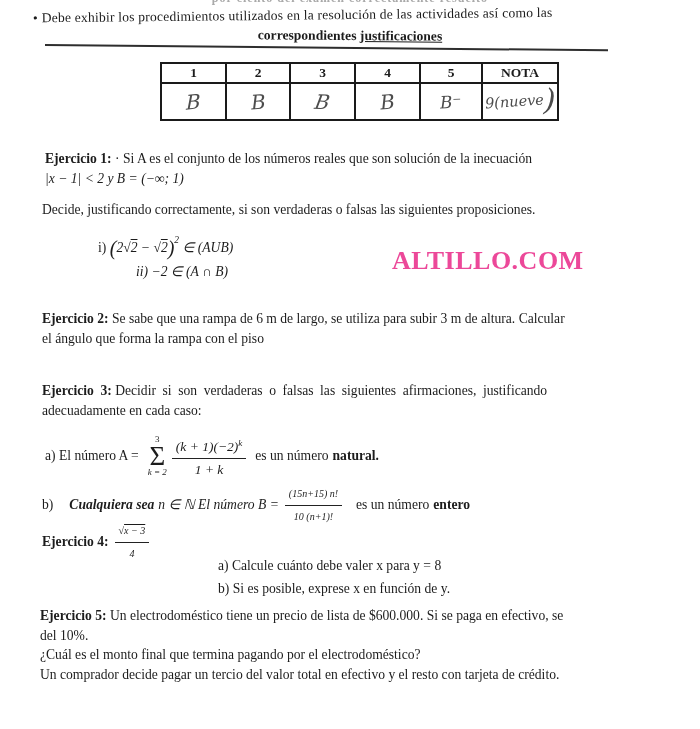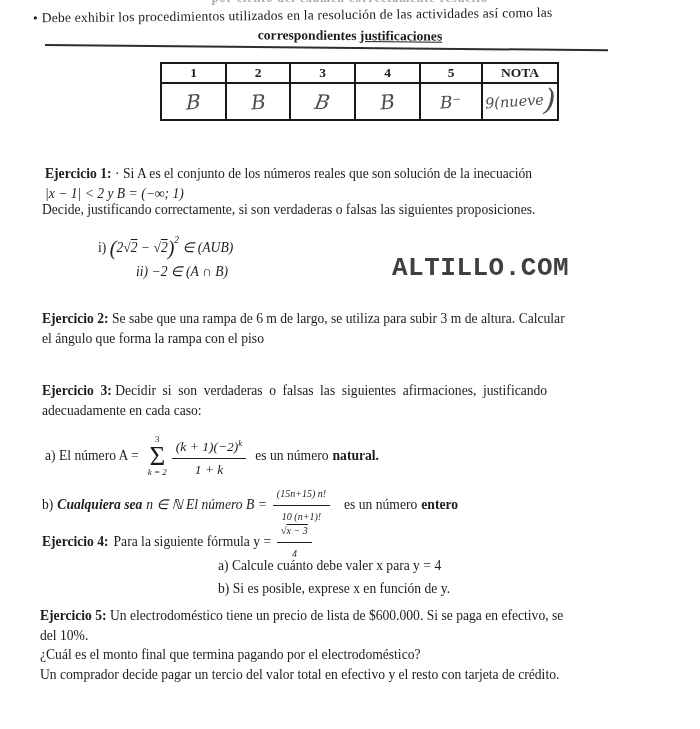"Ejercicio 1: · Si A" div.abs { margin-top: 15px -> none }
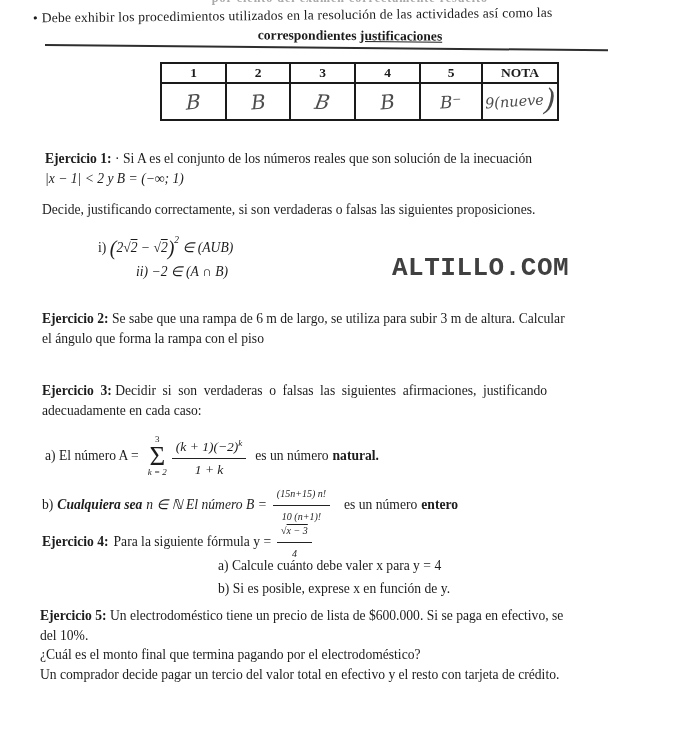"ALTILLO.COM" .watermark { color: #404040 -> #ec4899; font-family: Liberation Mono, monospace -> Liberation Serif, serif; top: 253px -> 246px }
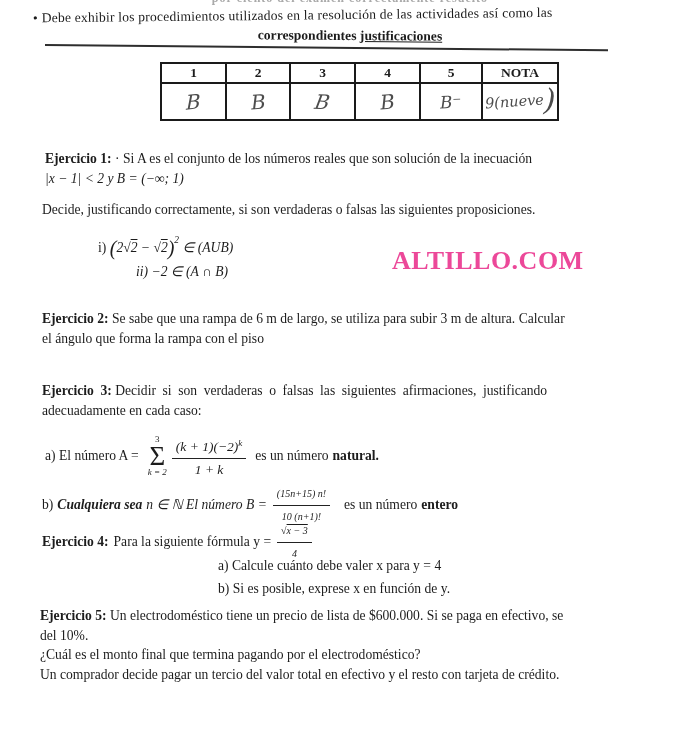"Cualquiera sea" span.mi { margin-left: 4px -> 16px }
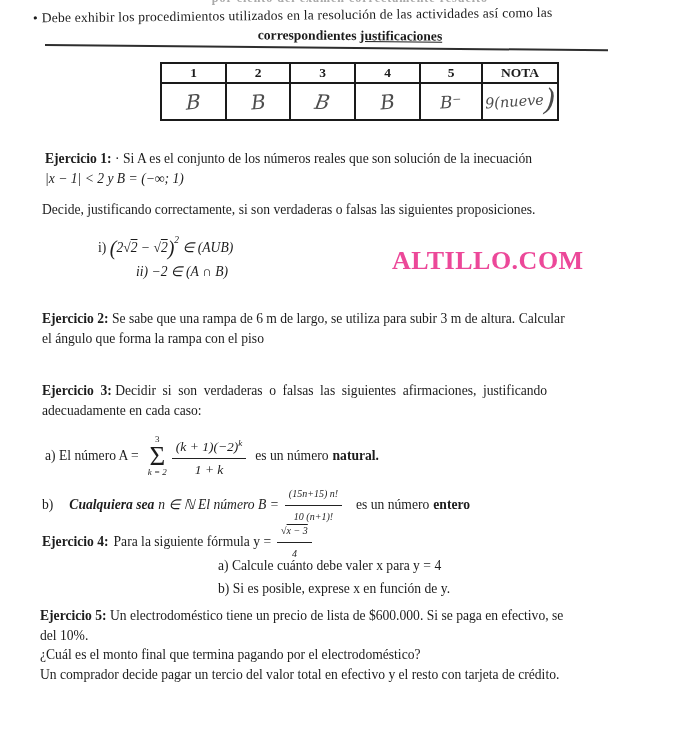"Para la siguiente fórmula y" span { html: <span>Para la siguiente fórmula y =</span> -> none }
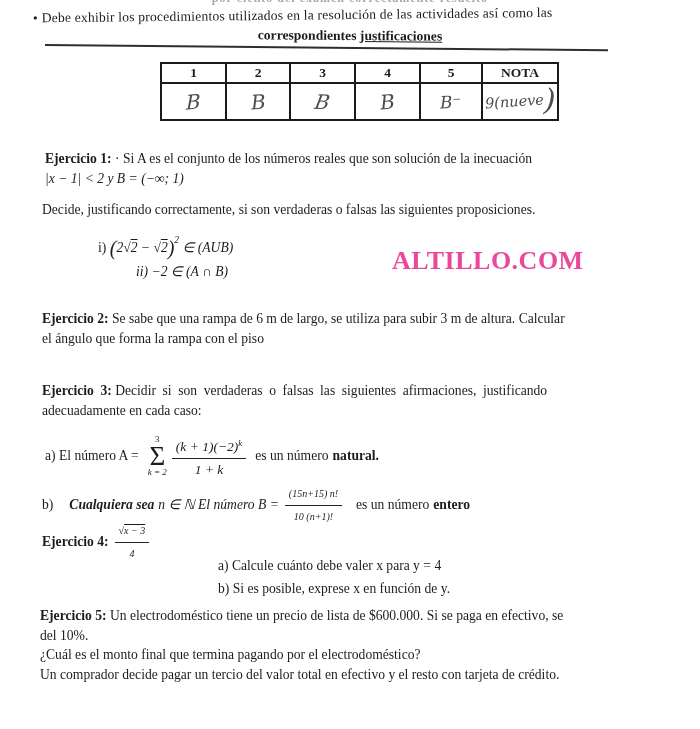"a) Calcule cuánto debe valer" div.abs { text: 4 -> 8 }
